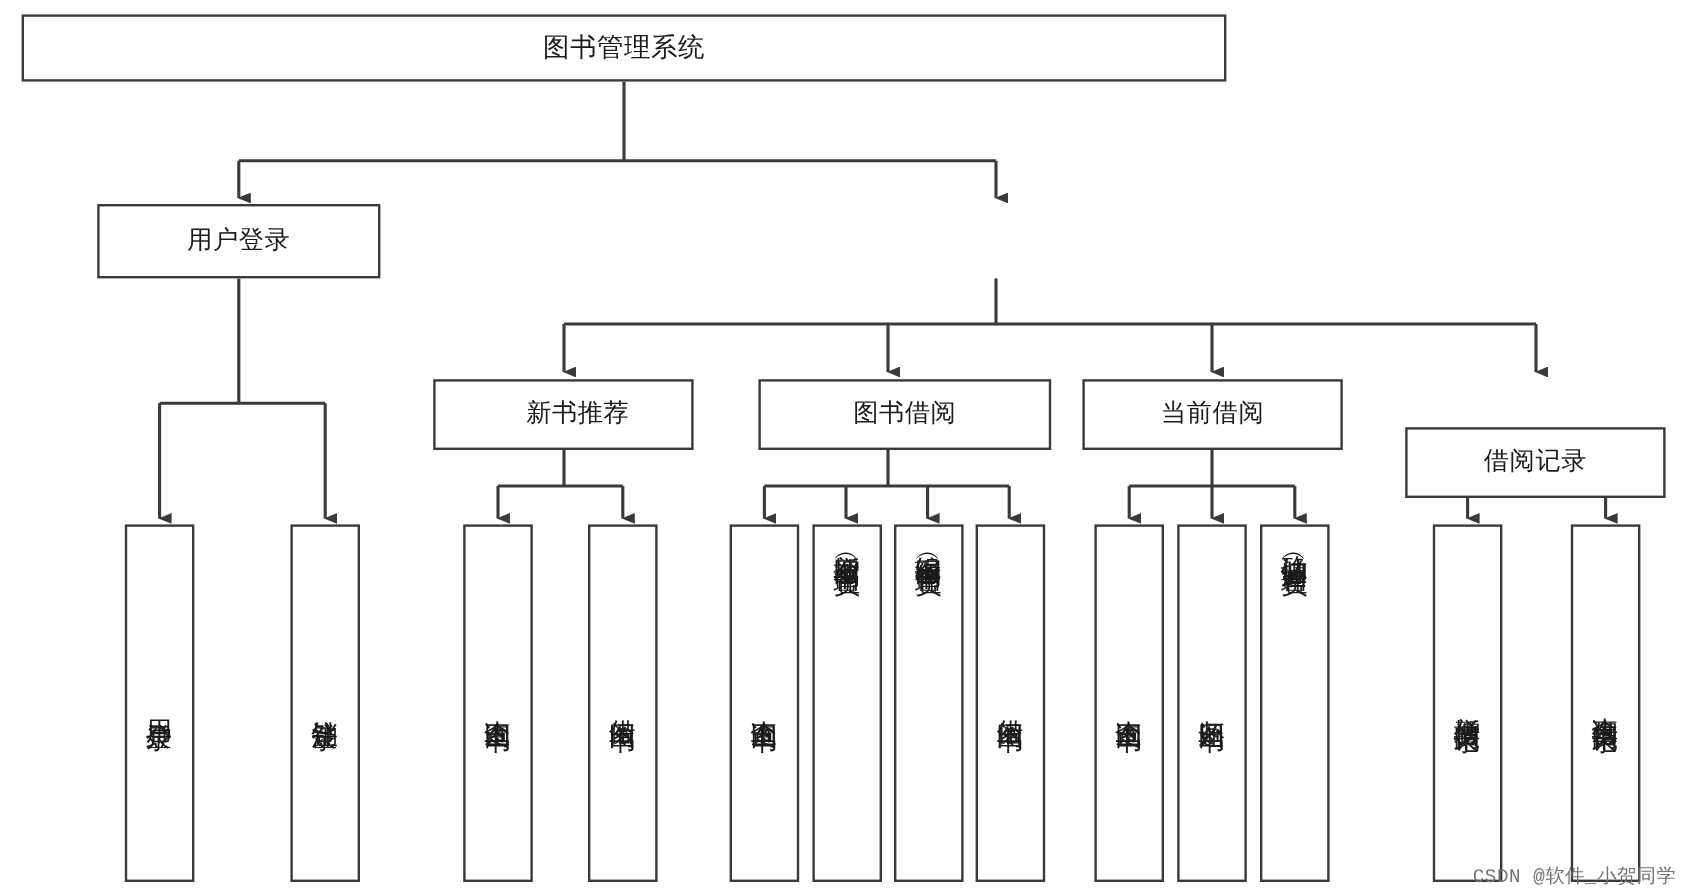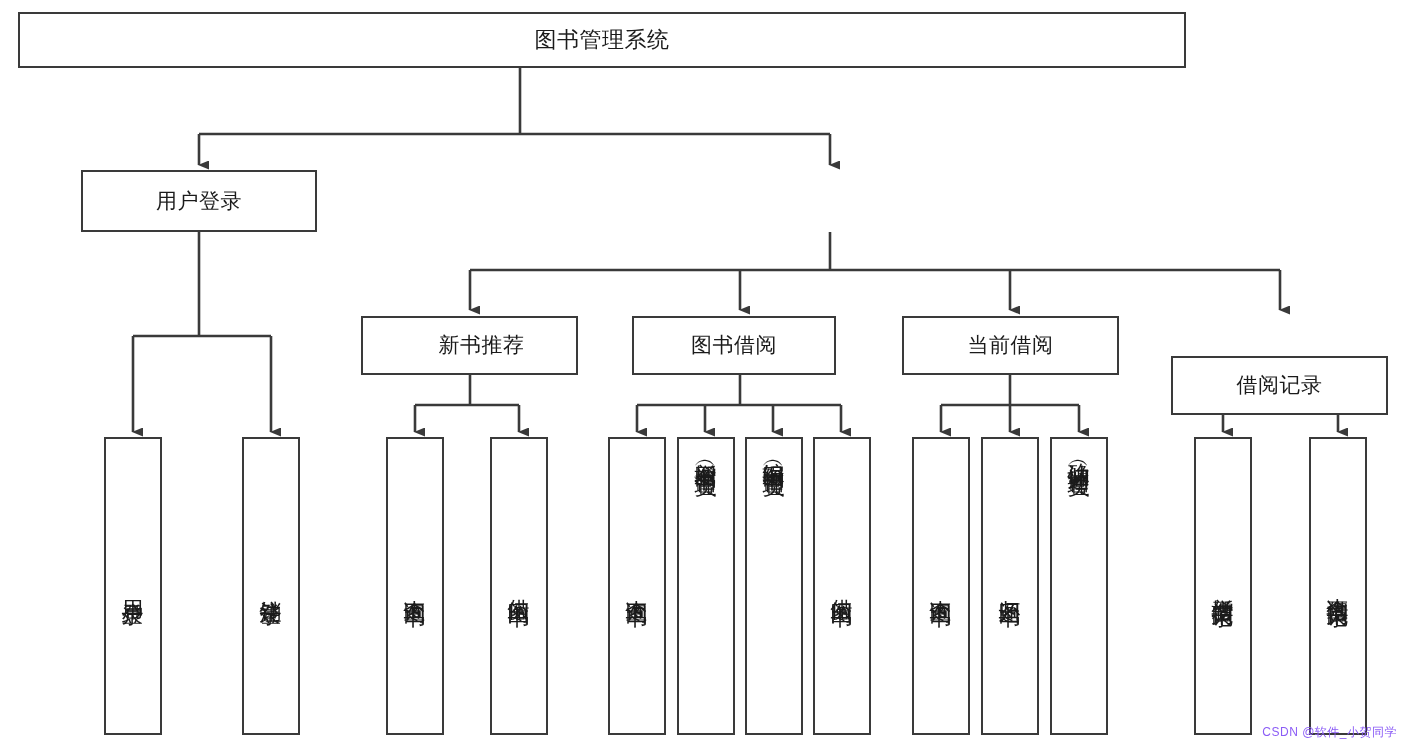"图书管理系统" div.node { width: 1168px -> 1004px }
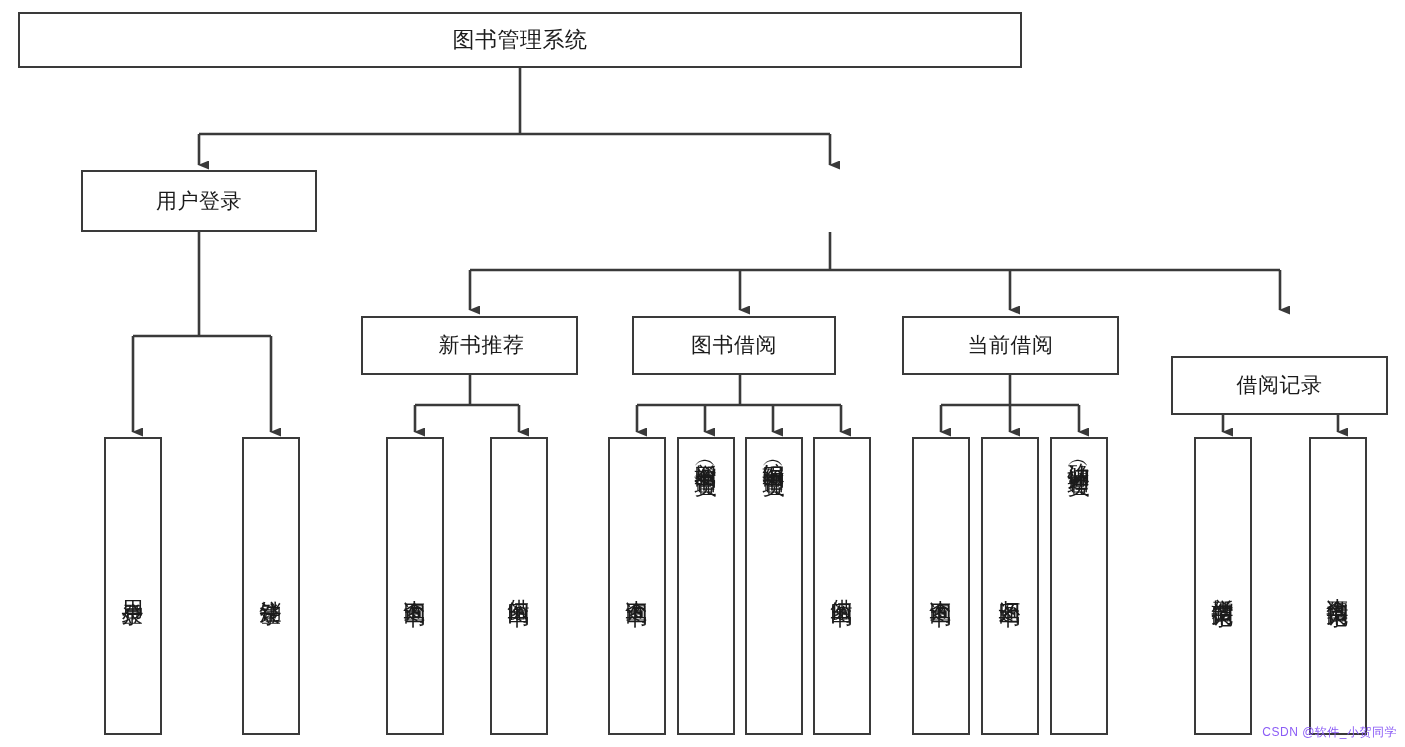"图书借阅" div.node { width: 204px -> 244px }
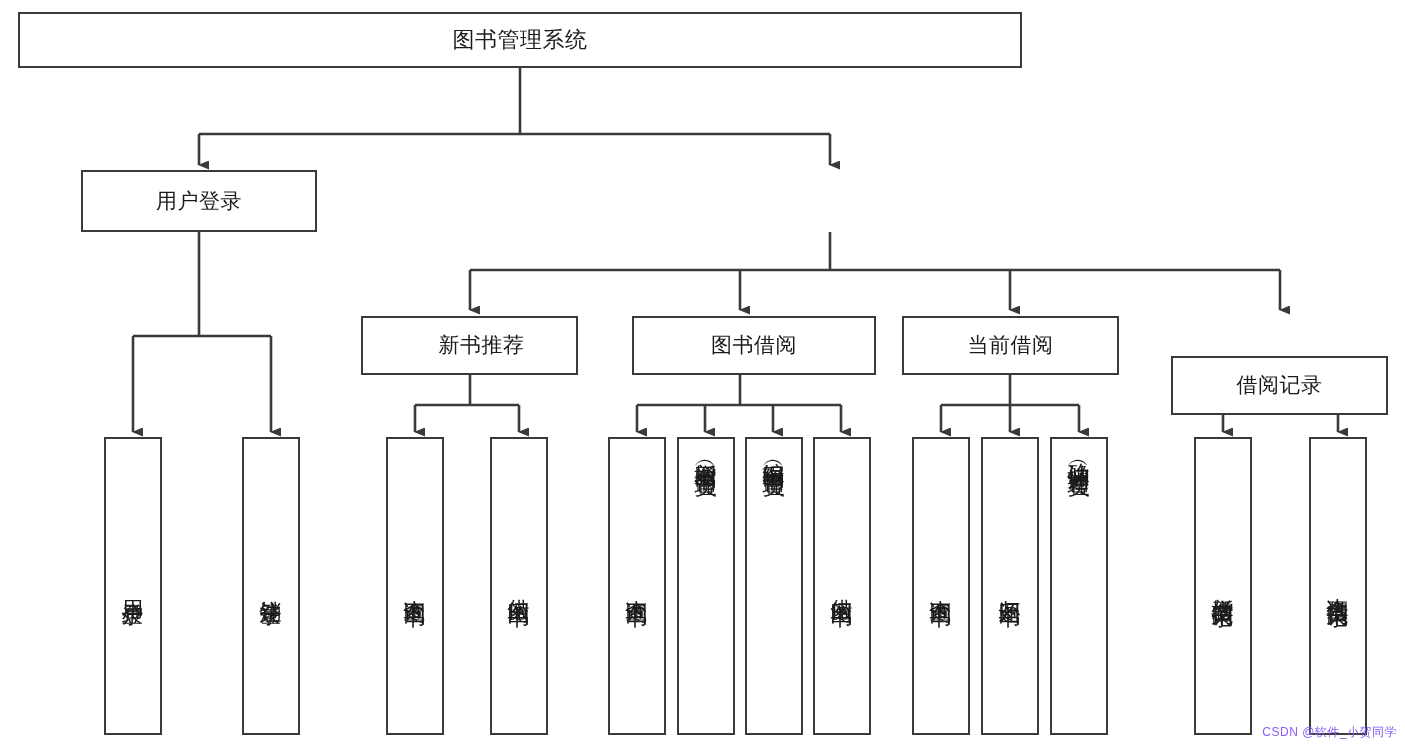"CSDN @软件_小贺同学" #watermark { color: #8b5cf6 -> #737373; font-family: none -> Liberation Mono, monospace; font-size: 12px -> 16px }
